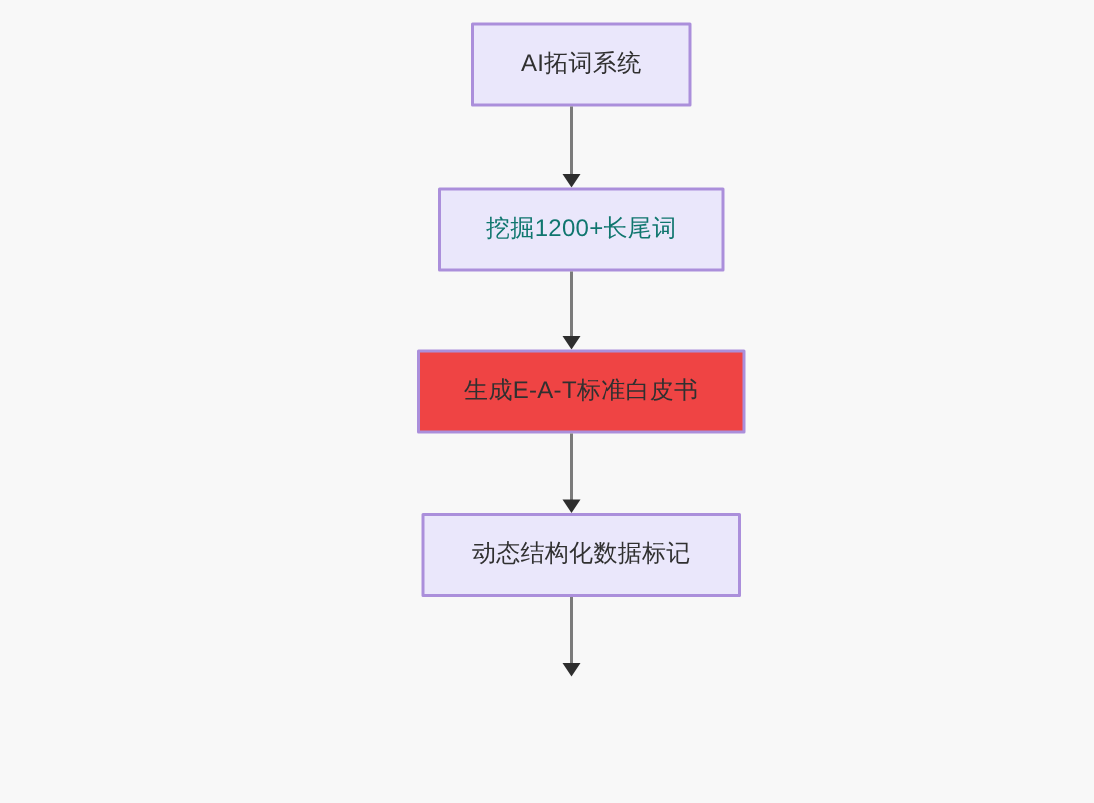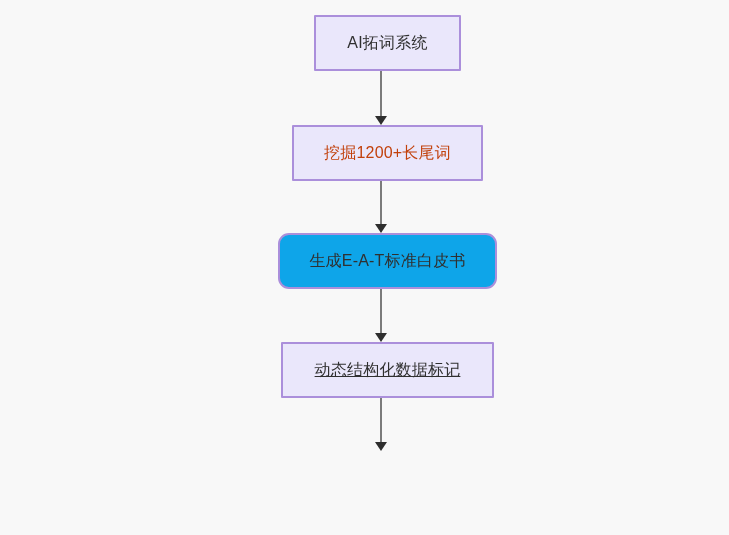"挖掘1200+长尾词" div.node { color: #c2410c -> #0f766e }
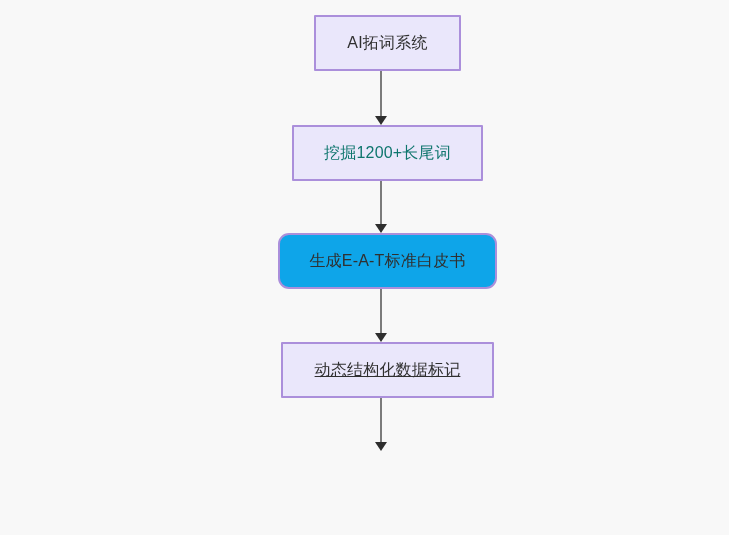"生成E-A-T标准白皮书" div.node { background: #0ea5e9 -> #ef4444; border-radius: 11px -> none }
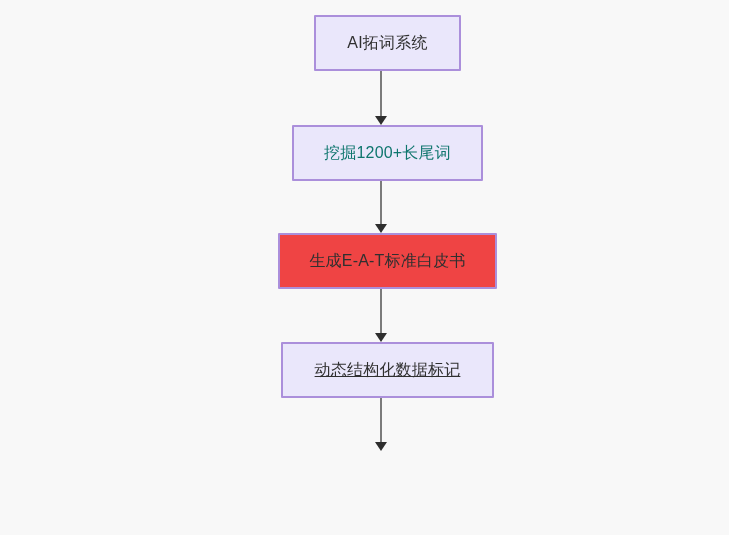"动态结构化数据标记" div.node { text-decoration: underline -> none }
